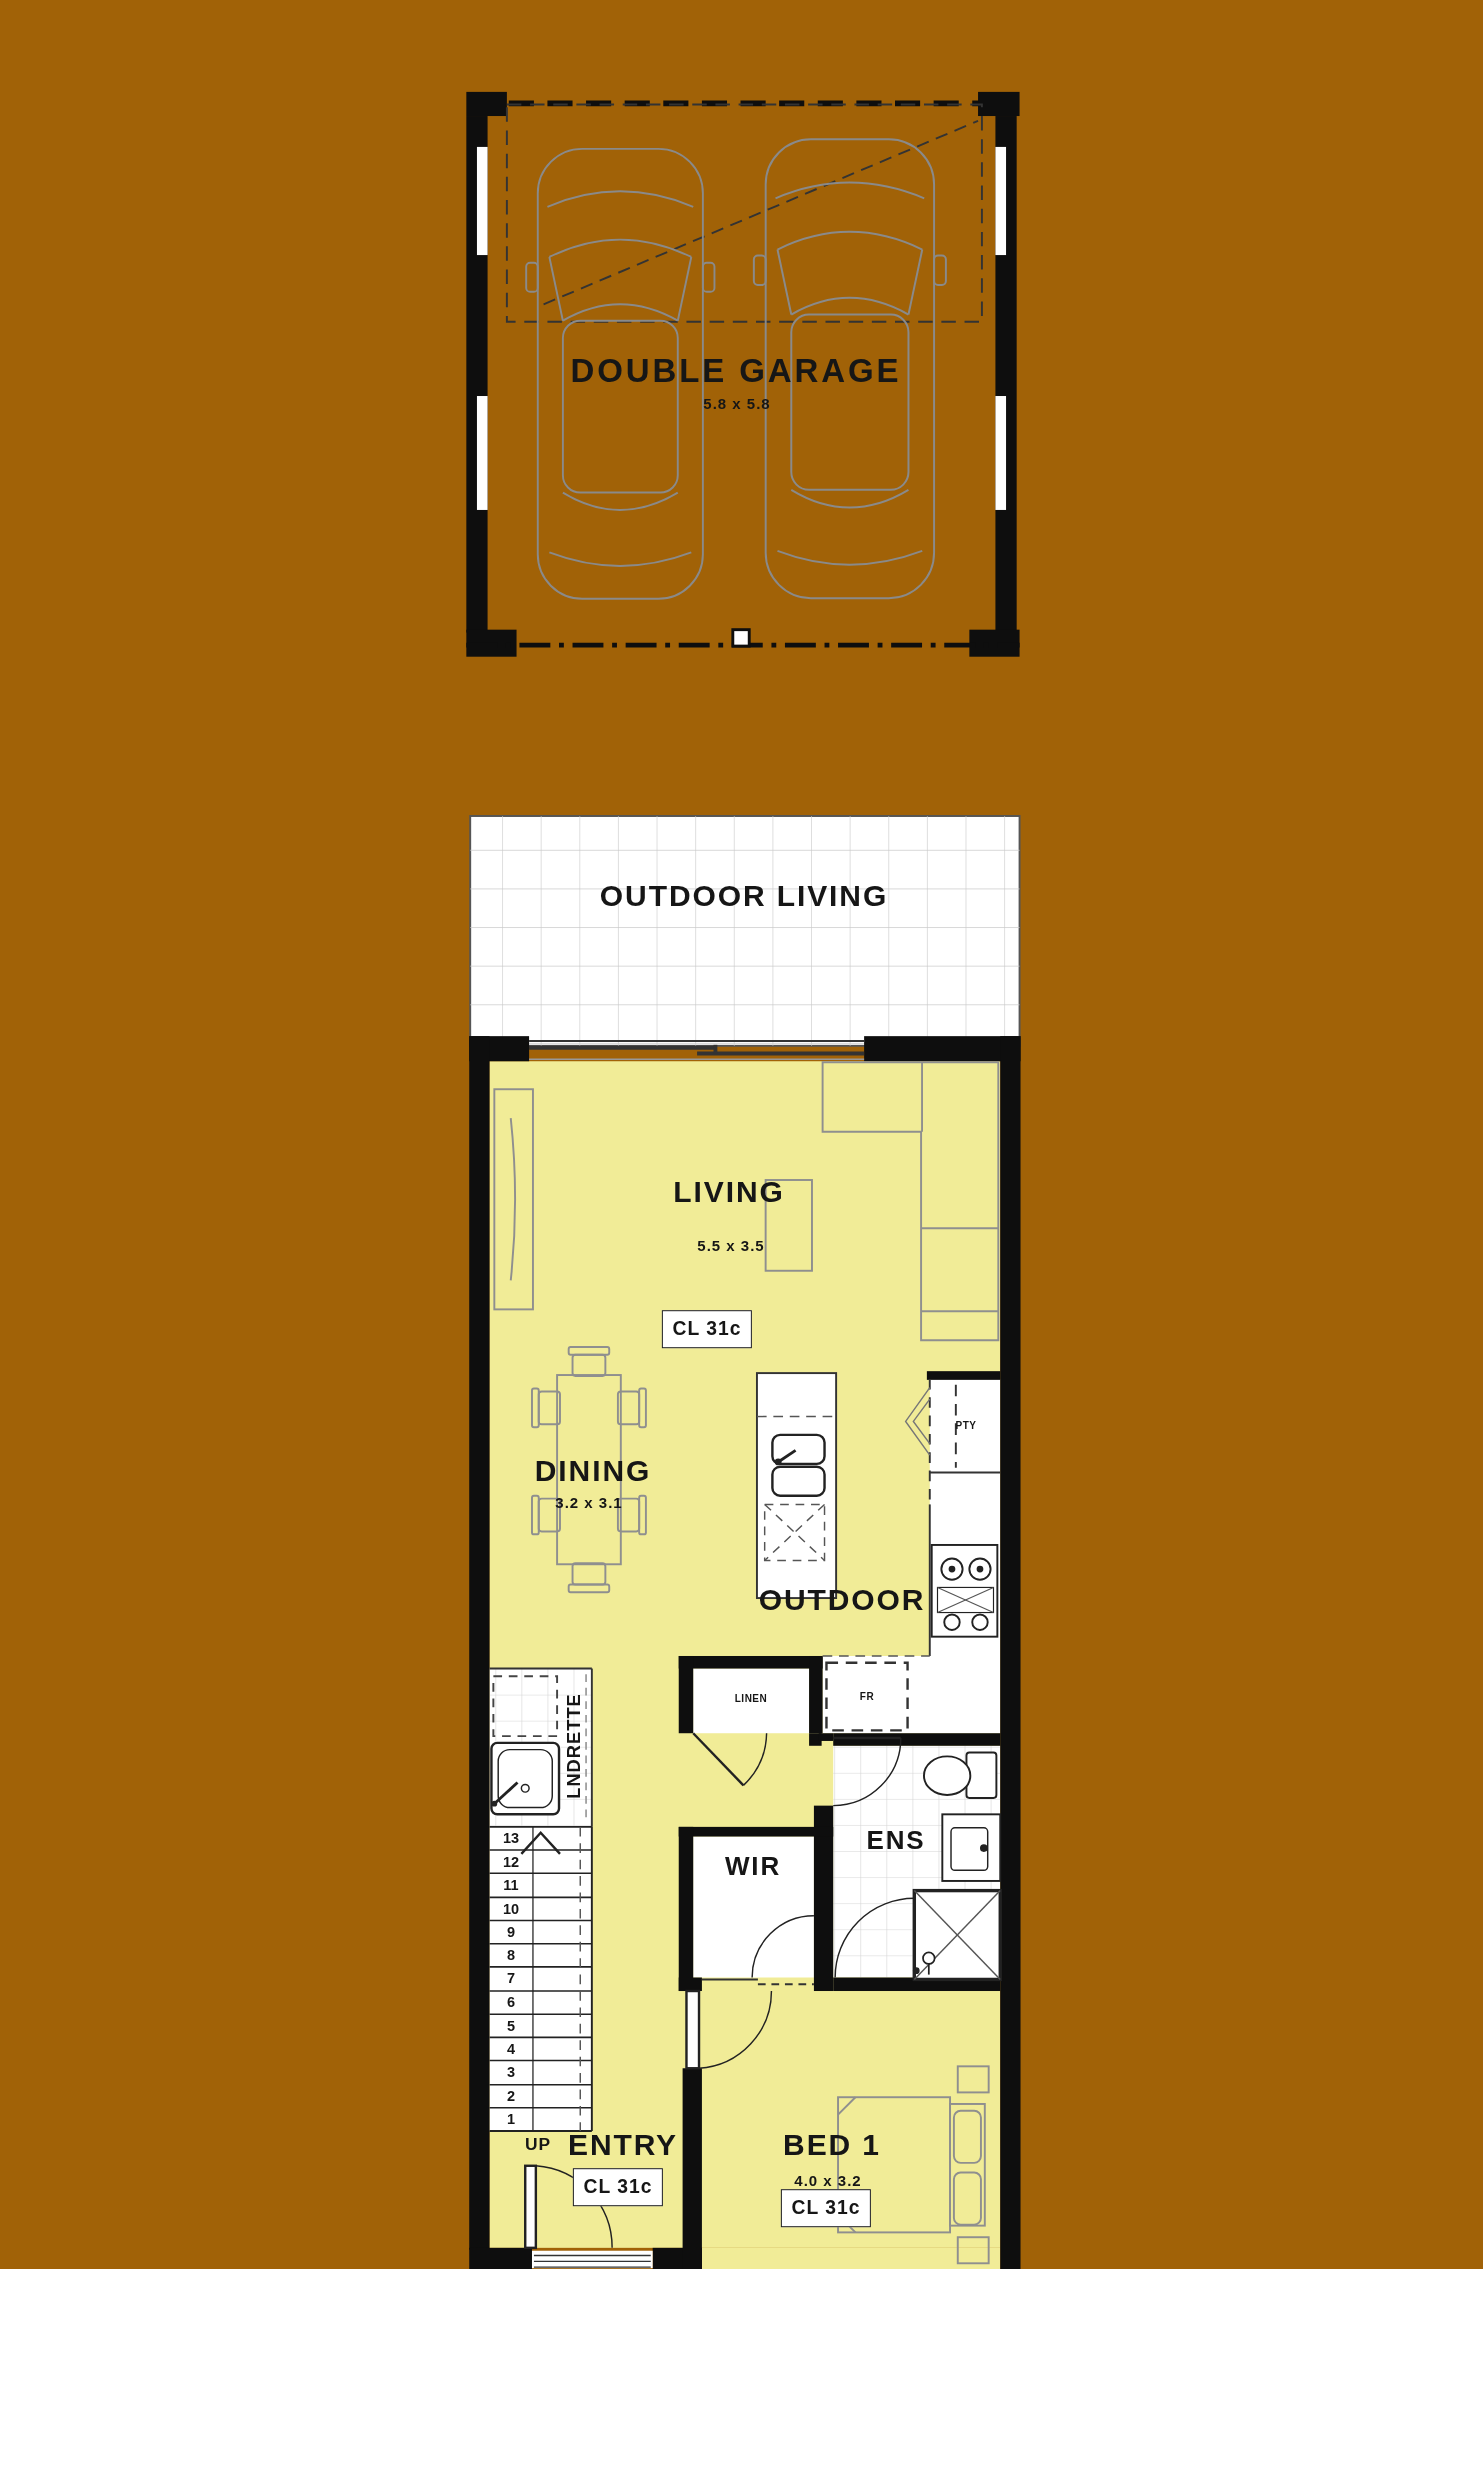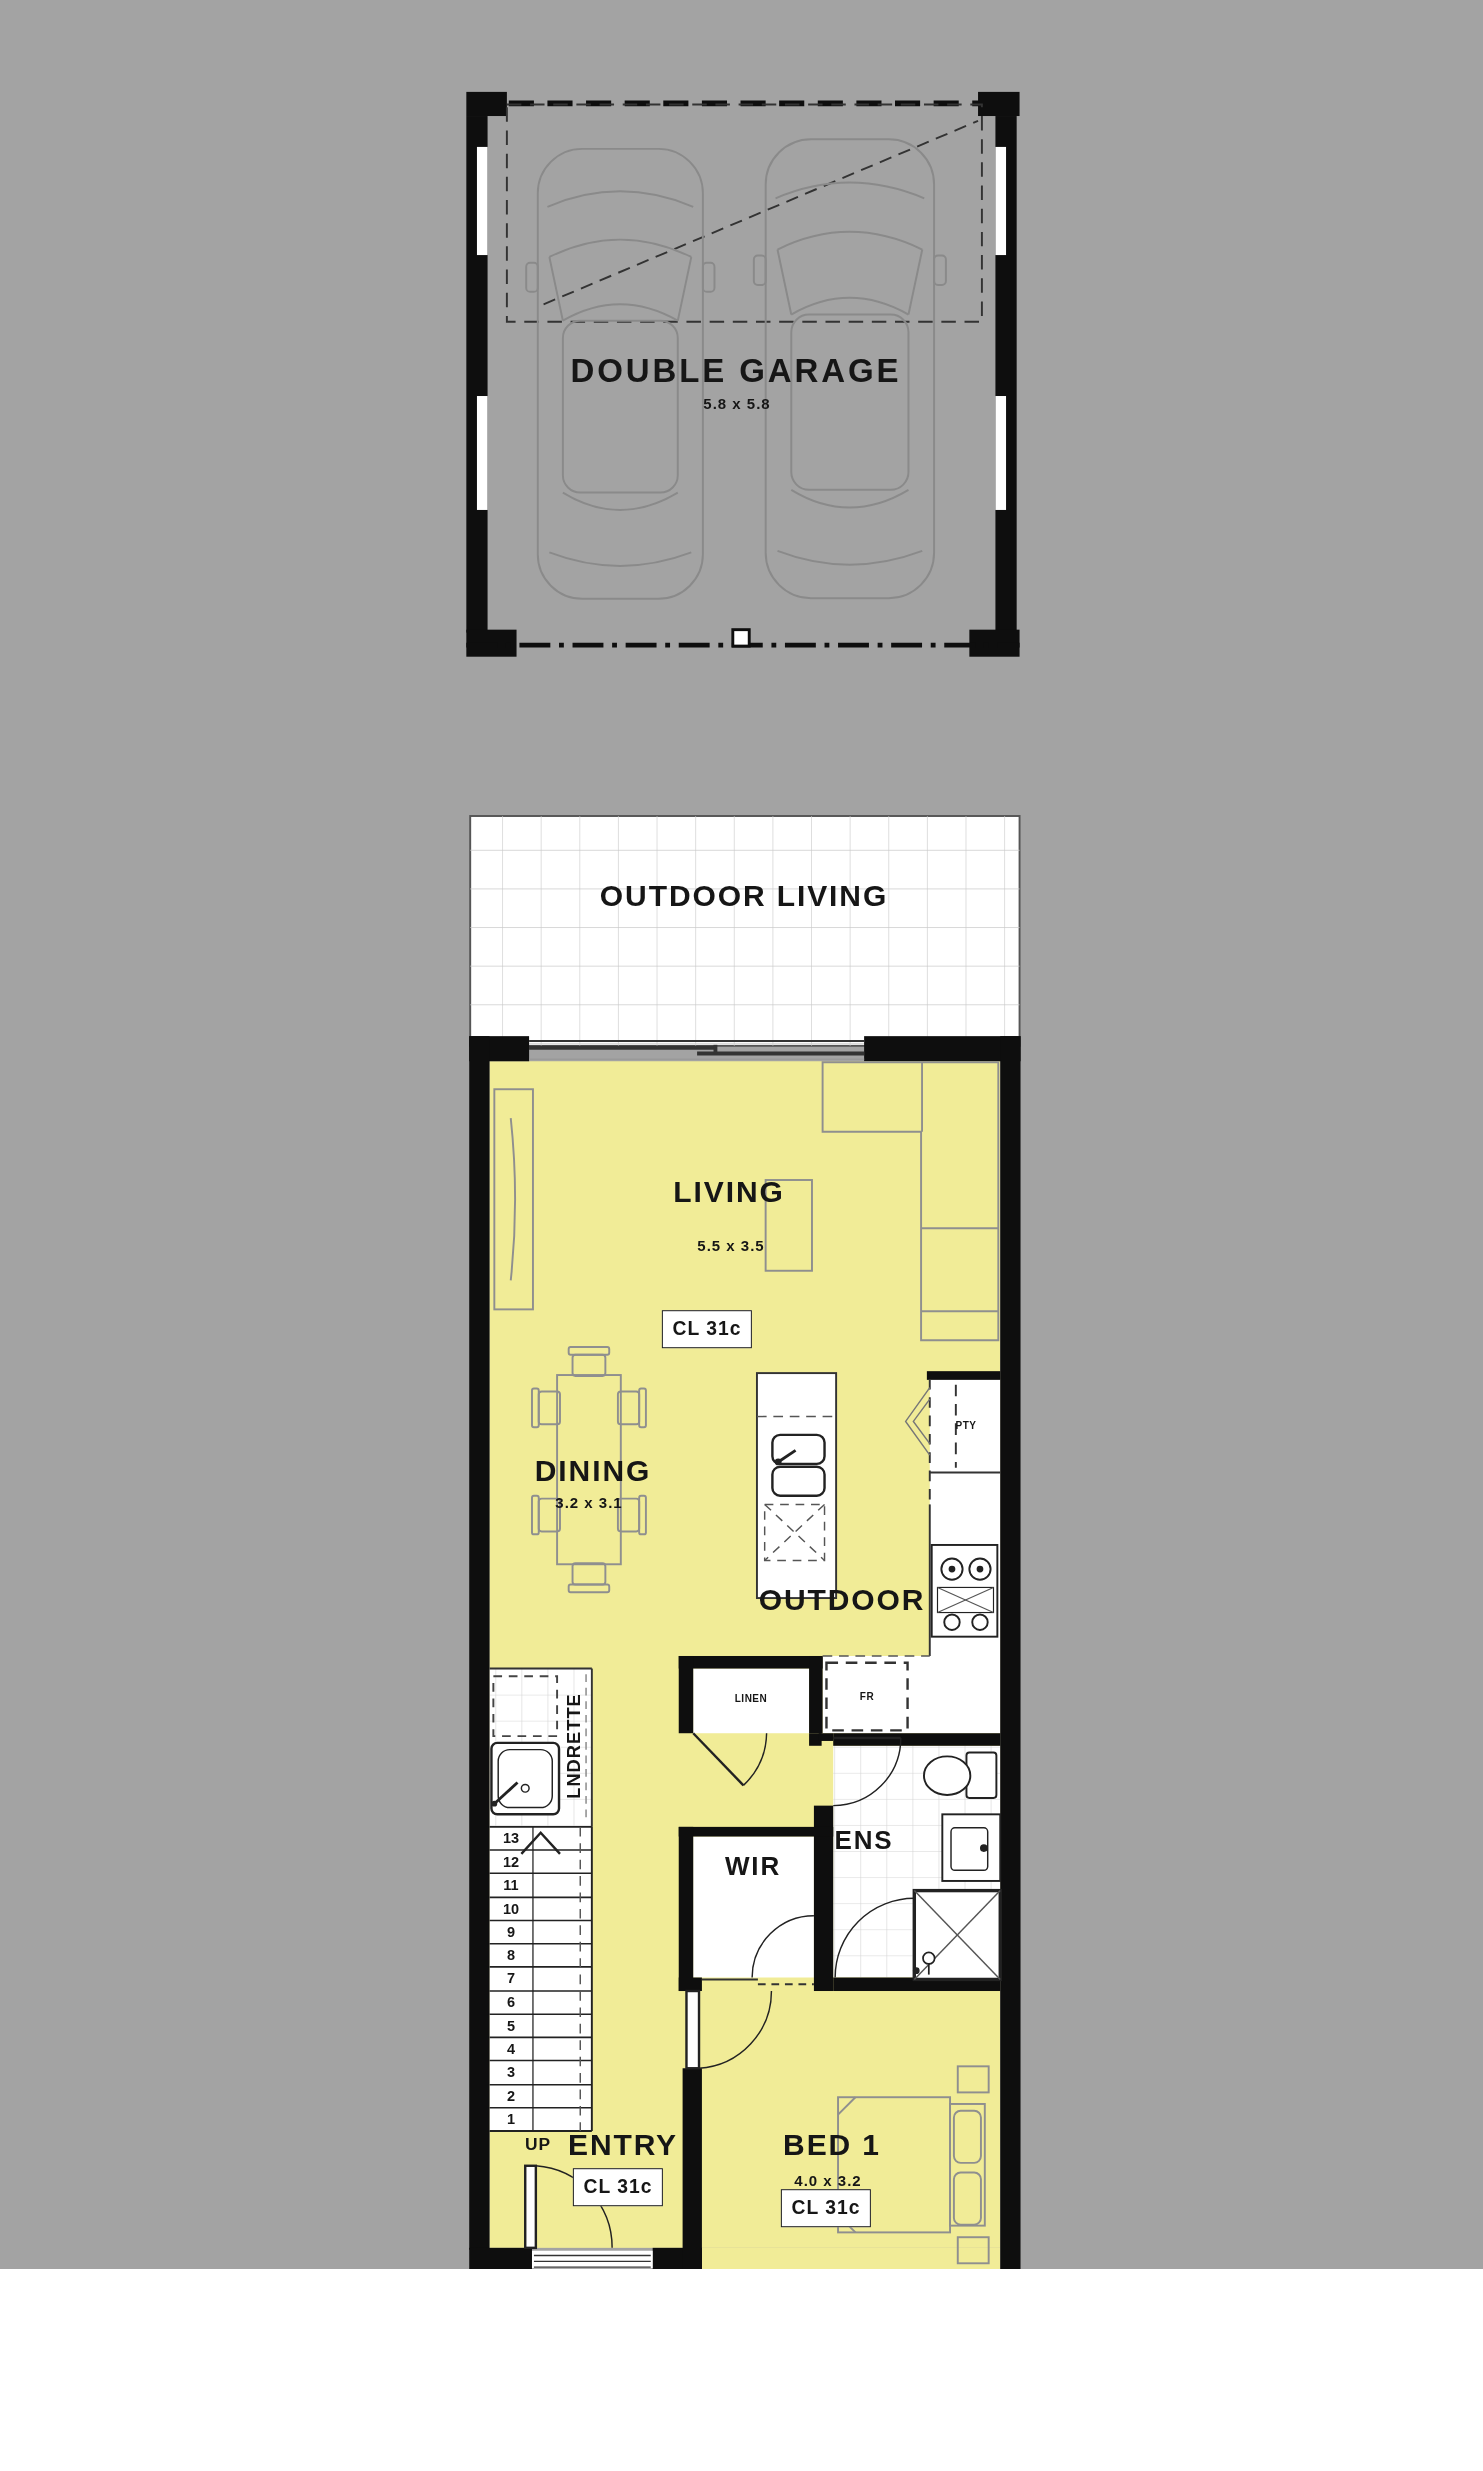"DOUBLE GARAGE" #canvas { background: #a3a3a3 -> #a16207 }
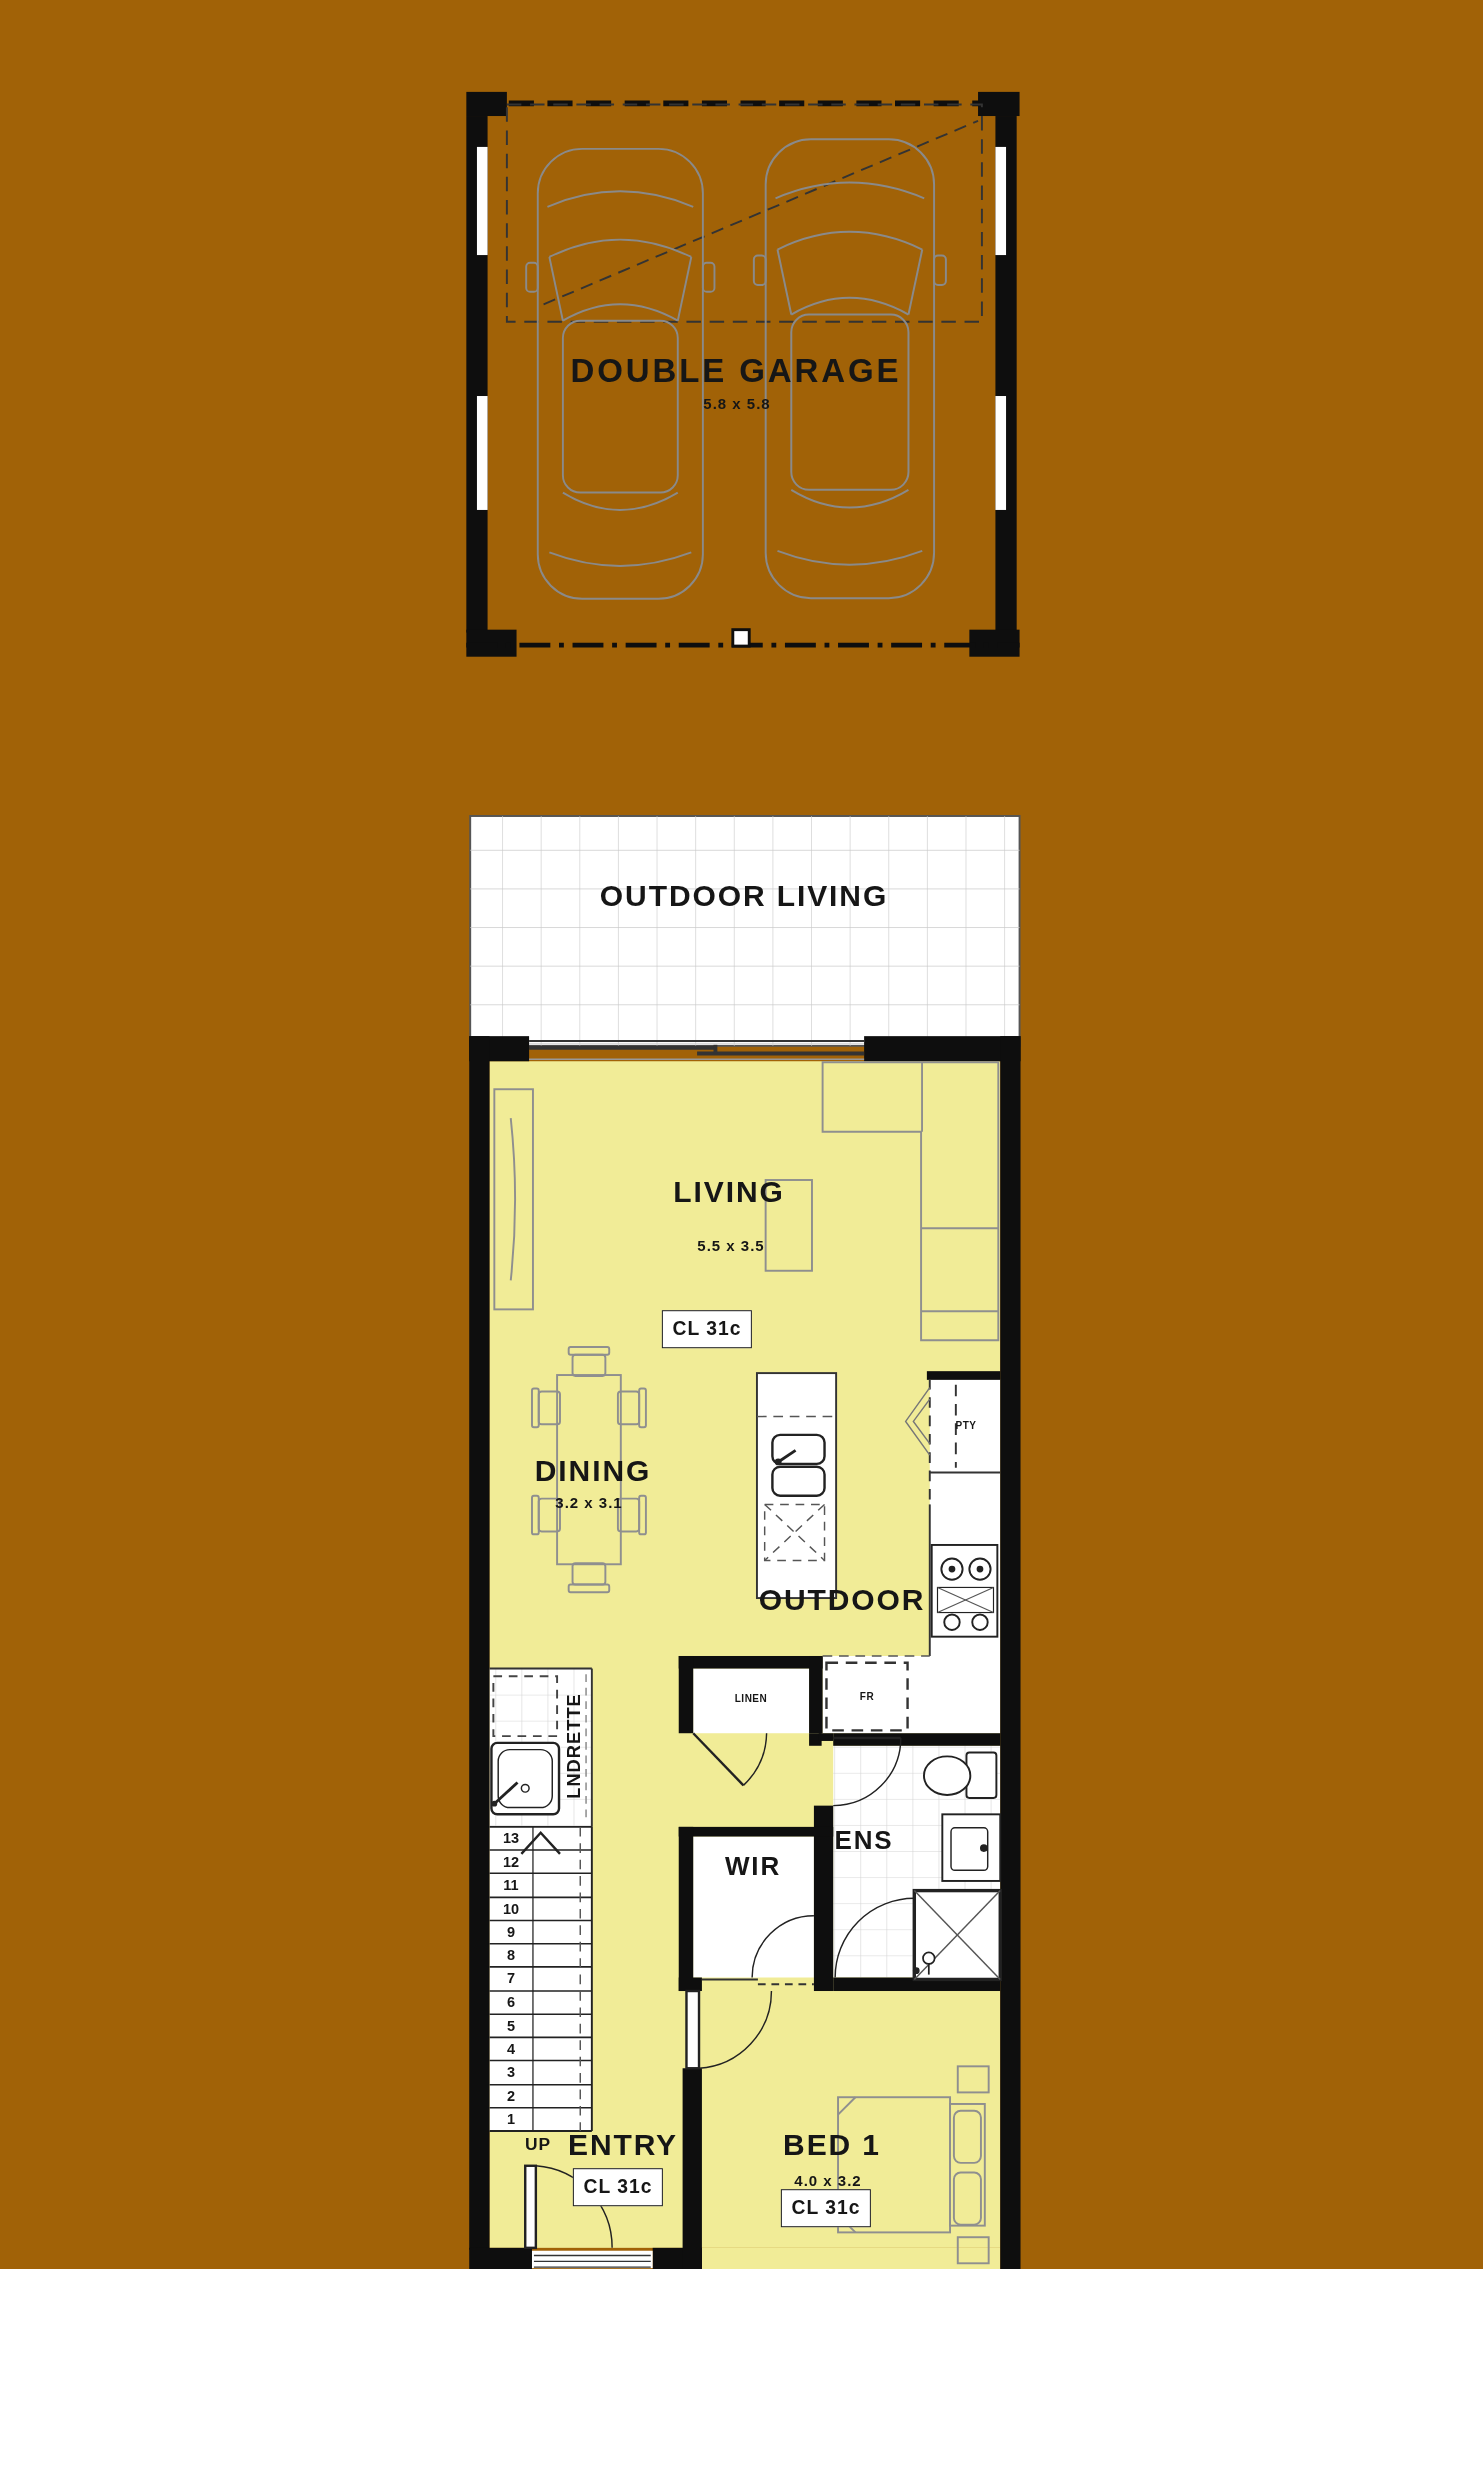"ENS" div.lbl { left: 864px -> 896px }
